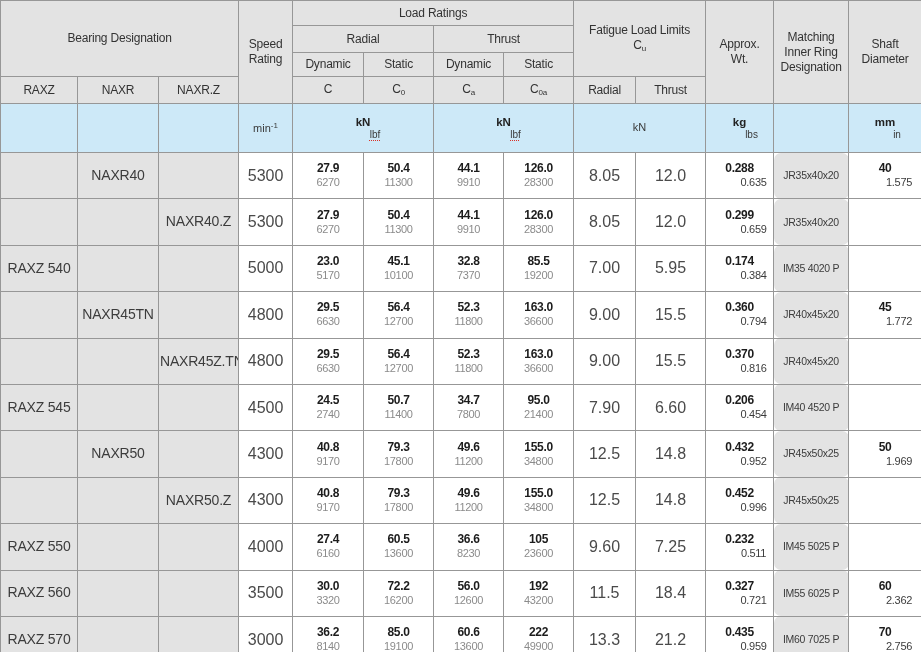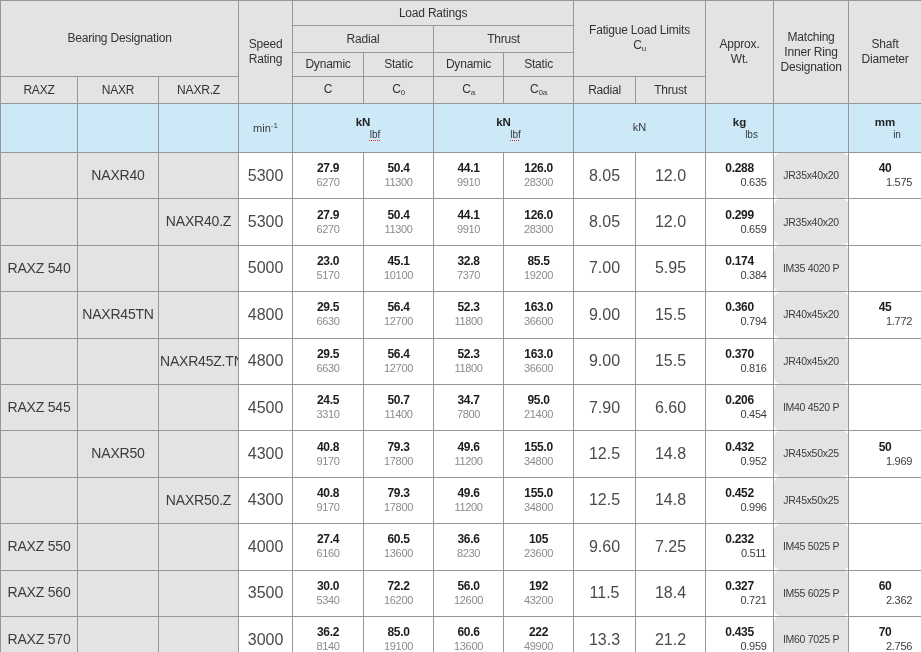"3310" span.v-bot { text: 3310 -> 2740 }
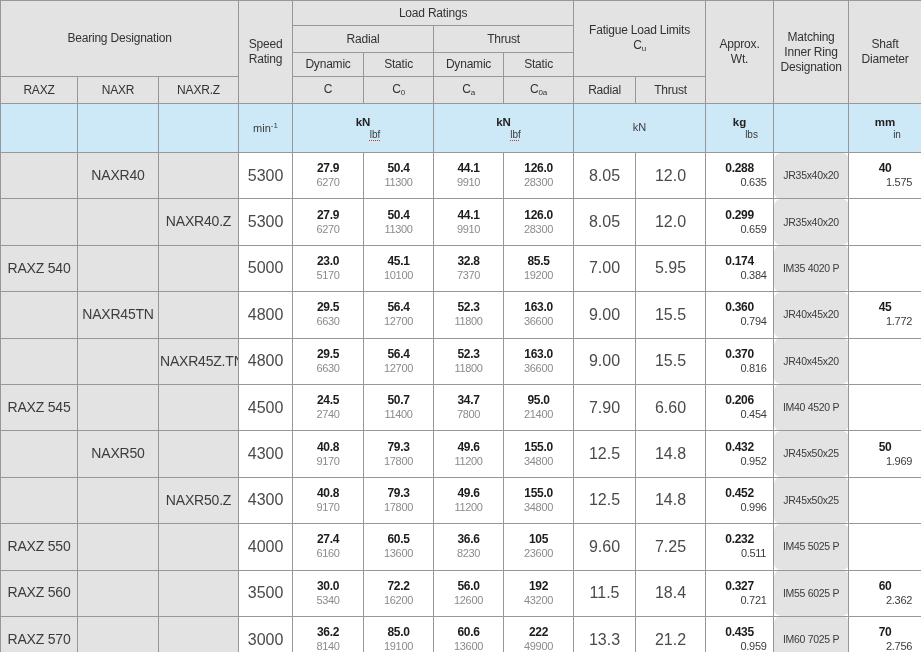"5340" span.v-bot { text: 5340 -> 3320 }
